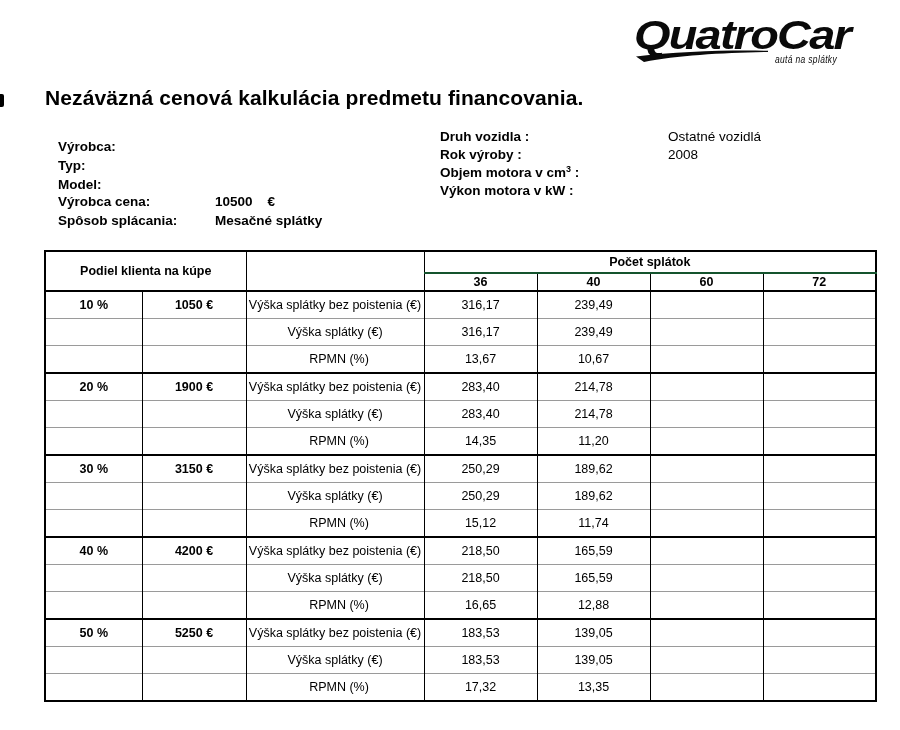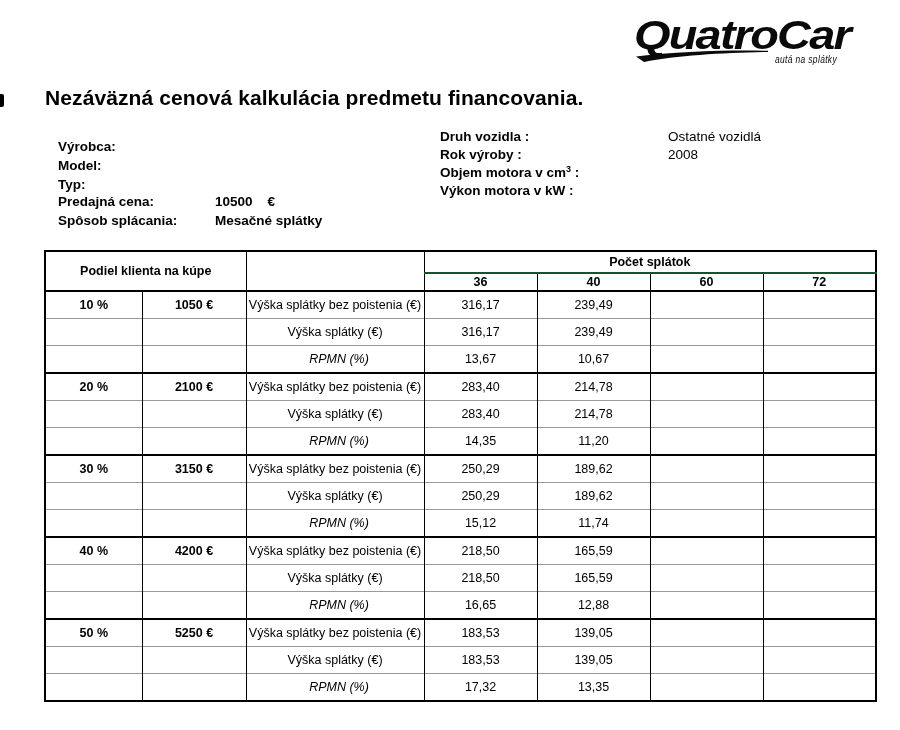"Model:" div.drow { order: before "Typ:" -> after "Typ:" }
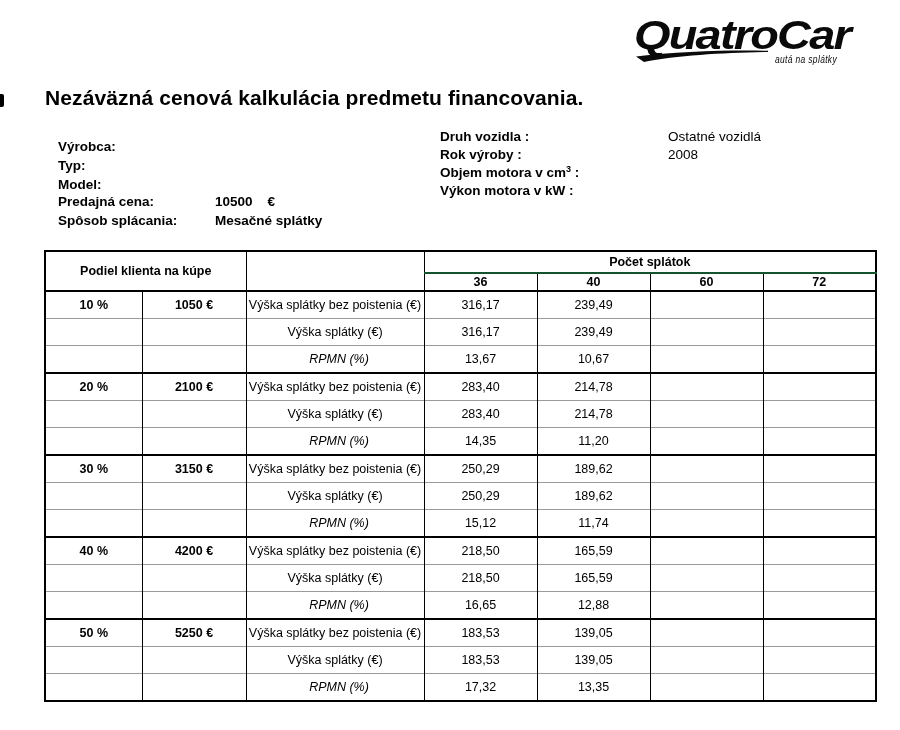"Predajná cena:" span.dlabel { text: Predajná -> Výrobca }
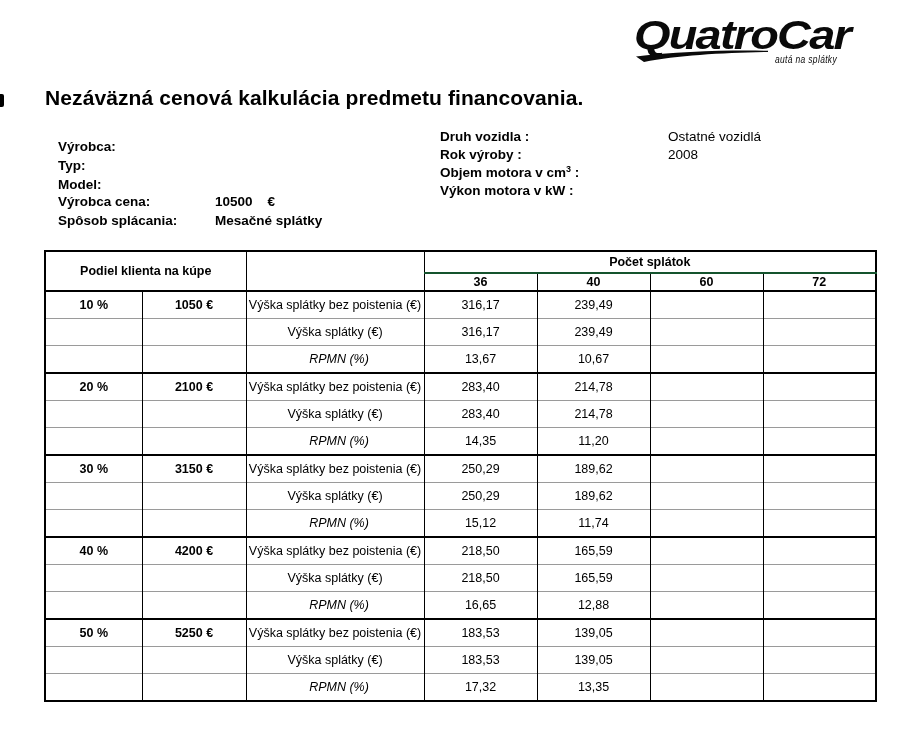"RPMN (%)" .lbl.it { font-style: italic -> none }
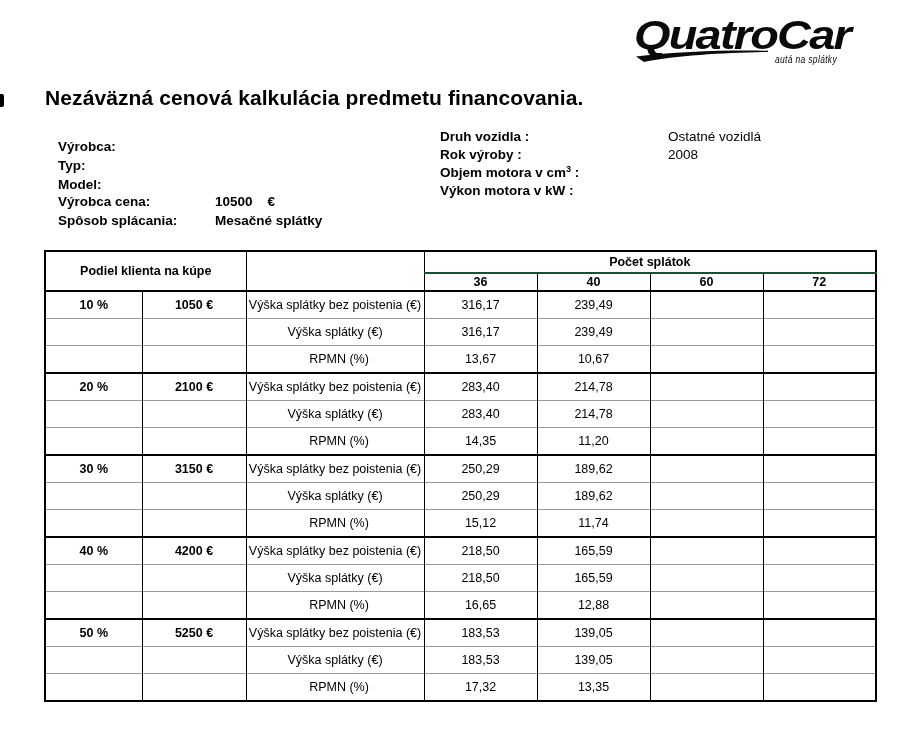"2100 €" td.amt { text: 2100 -> 1900 }
